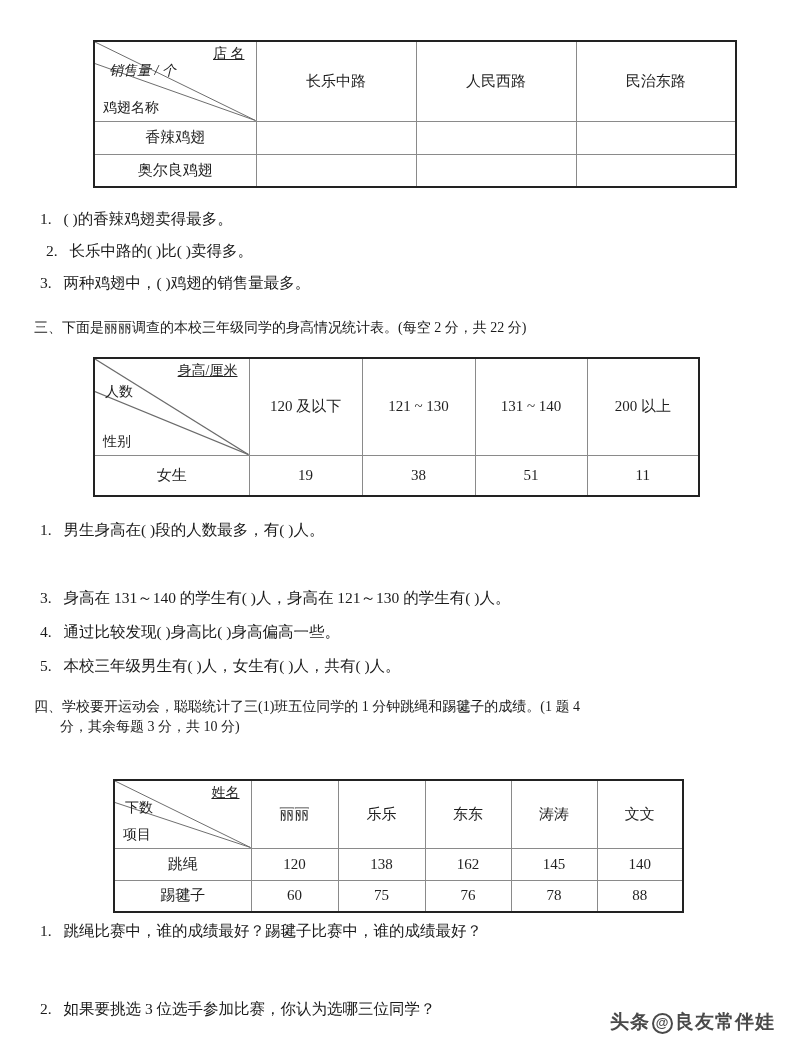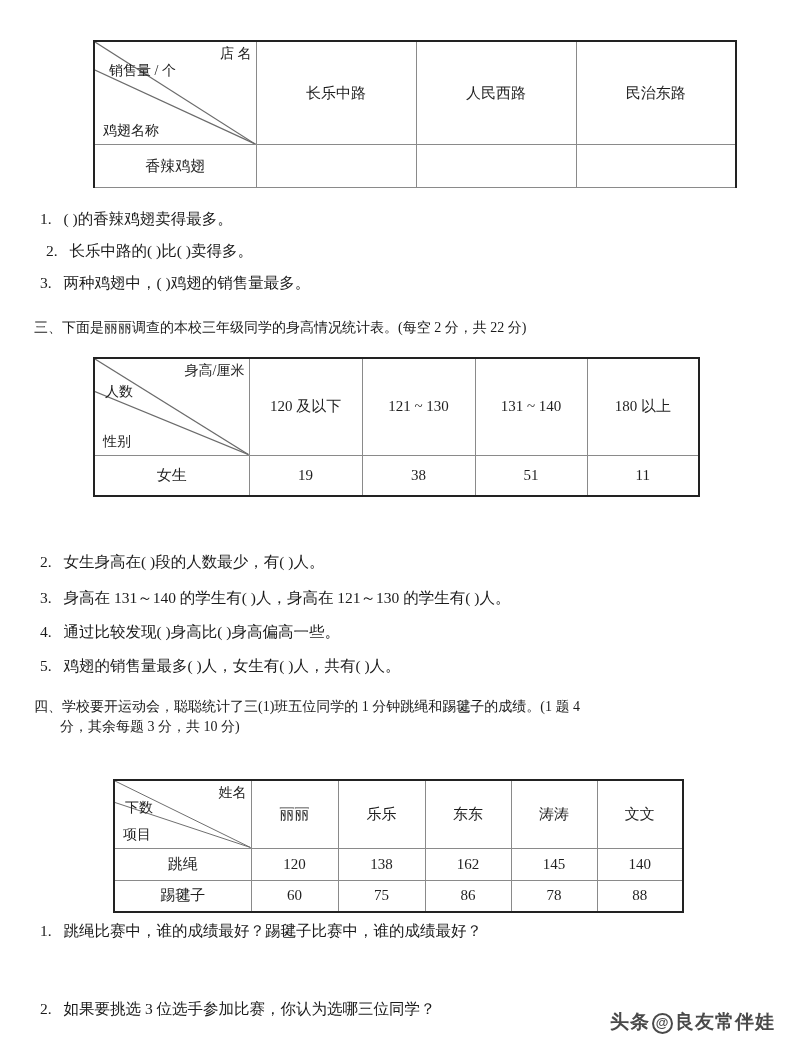"店 名" .corner .lbl-top { right: 4px -> 11px; text-decoration: none -> underline }
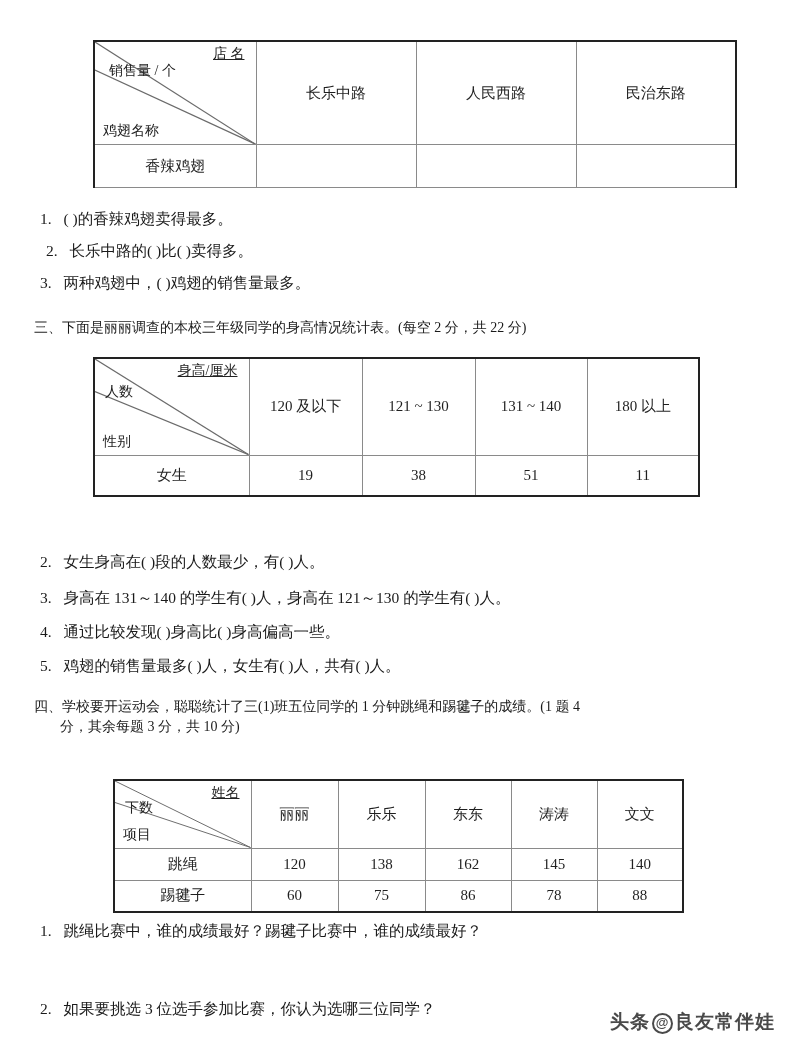"销售量 / 个" .corner .lbl-mid { font-style: none -> italic }
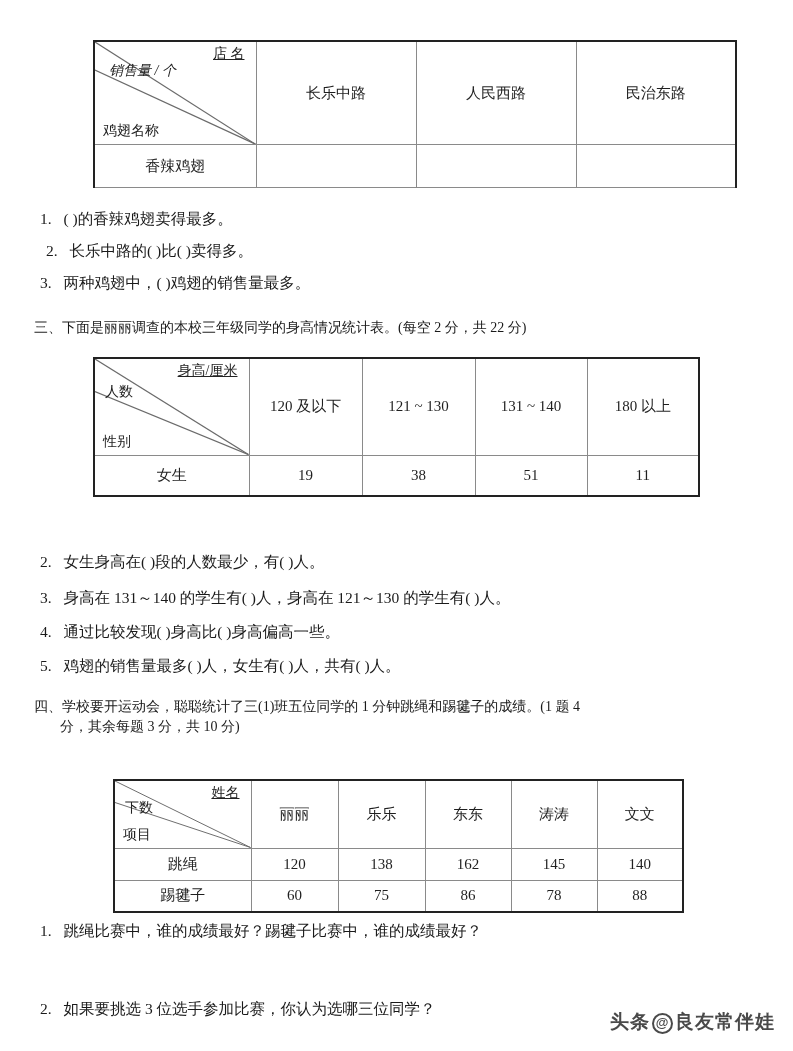"奥尔良鸡翅" tr.outer-bottom { html: none -> <tr> <td>奥尔良鸡翅</td> <td></td> <td></td> <td></td> </tr> }
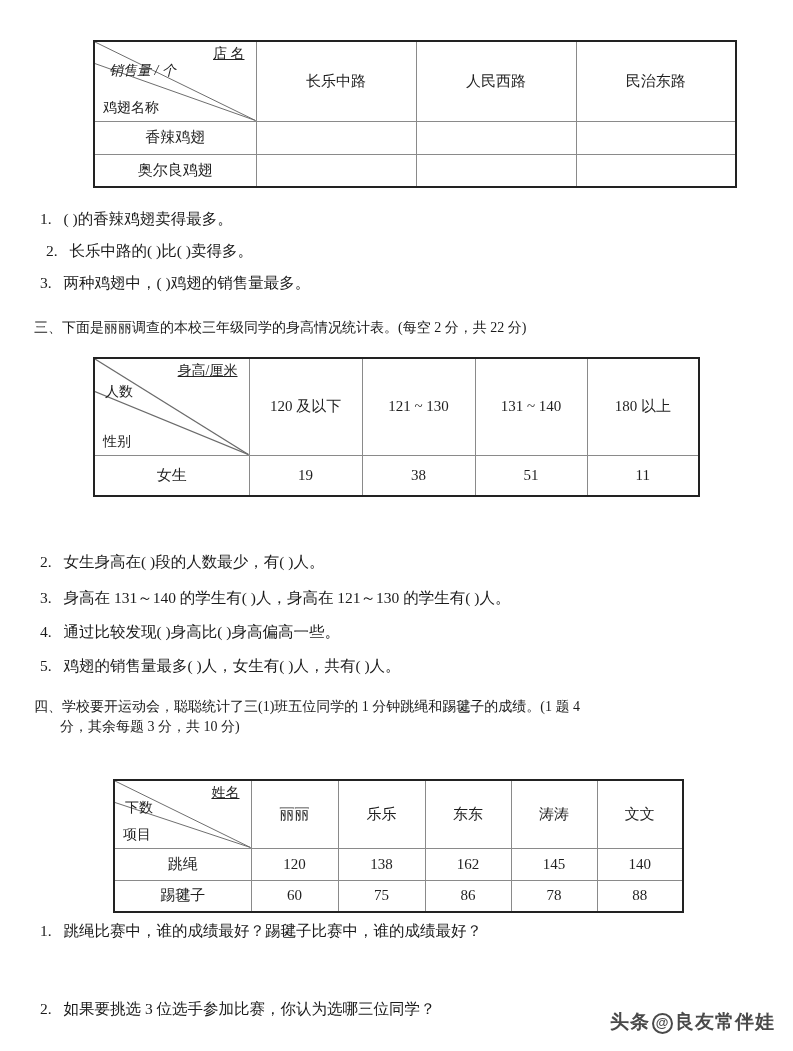"180 以上" td.edge-right { text: 180 -> 200 }
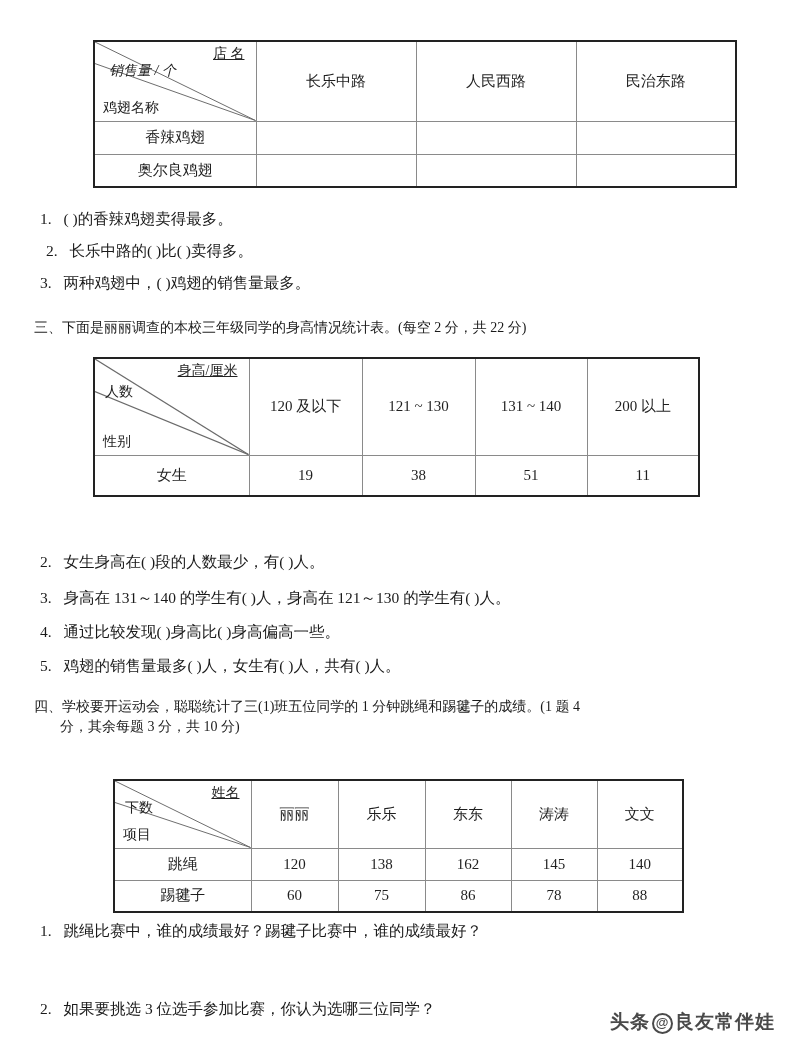"1. 男生身高在( )段的人数最多，有( )人。" div.qline { html: none -> <div> <span>1.</span> <span>男生身高在( )段的人数最多，有( )人。</span> </div> }
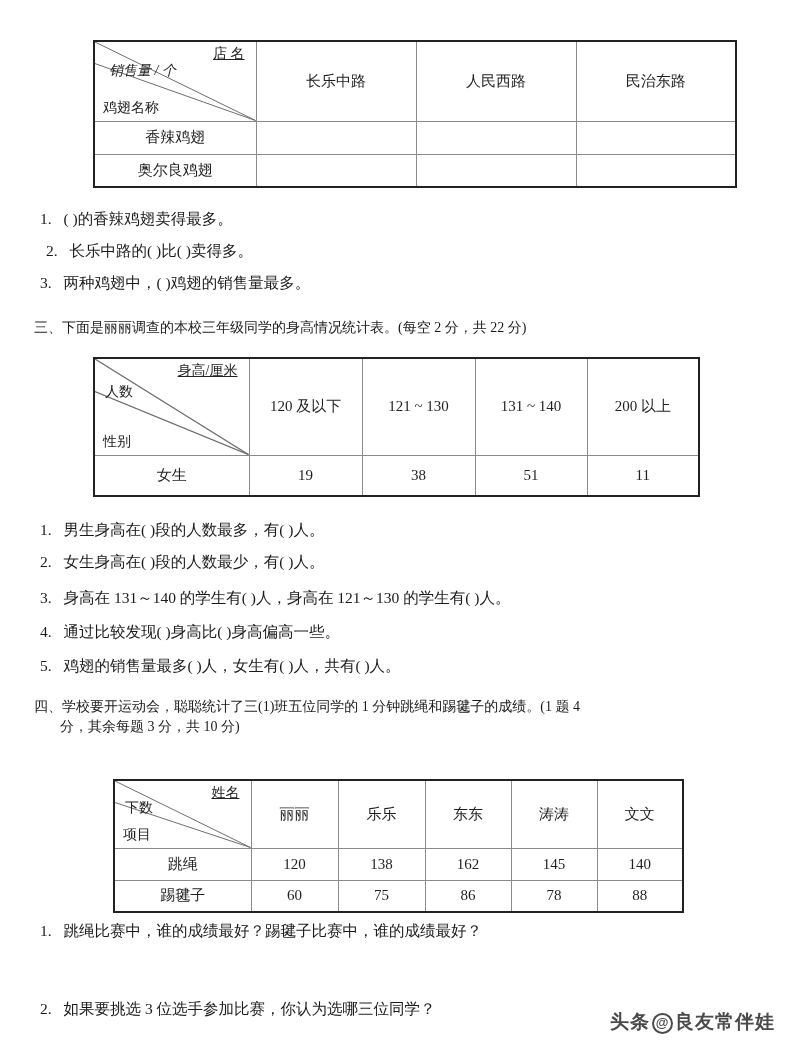"2. 女生身高在( )段的人数最少，有( )人。" div.qline { html: <div> <span>2.</span> <span>女生身高在( )段的人数最少，有( )人。</span> </div> -> none }
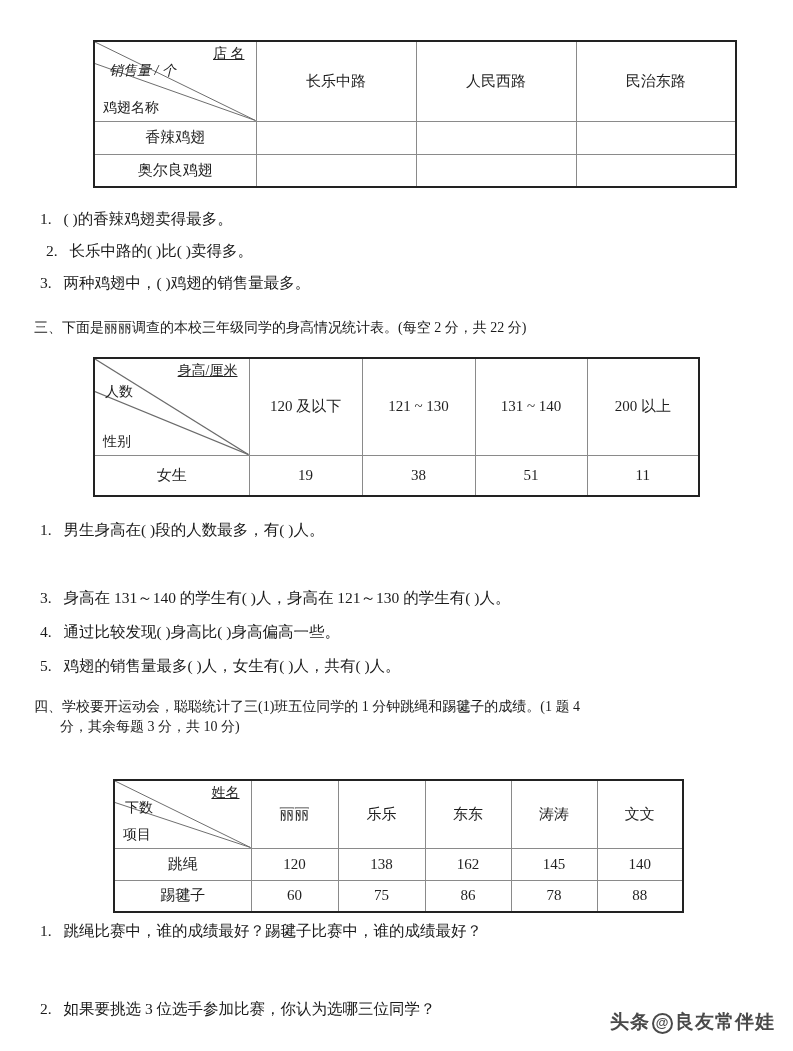"鸡翅的销售量最多( )人，女生有( )人，共有( )人。" span { text: 鸡翅的销售量最多 -> 本校三年级男生有 }
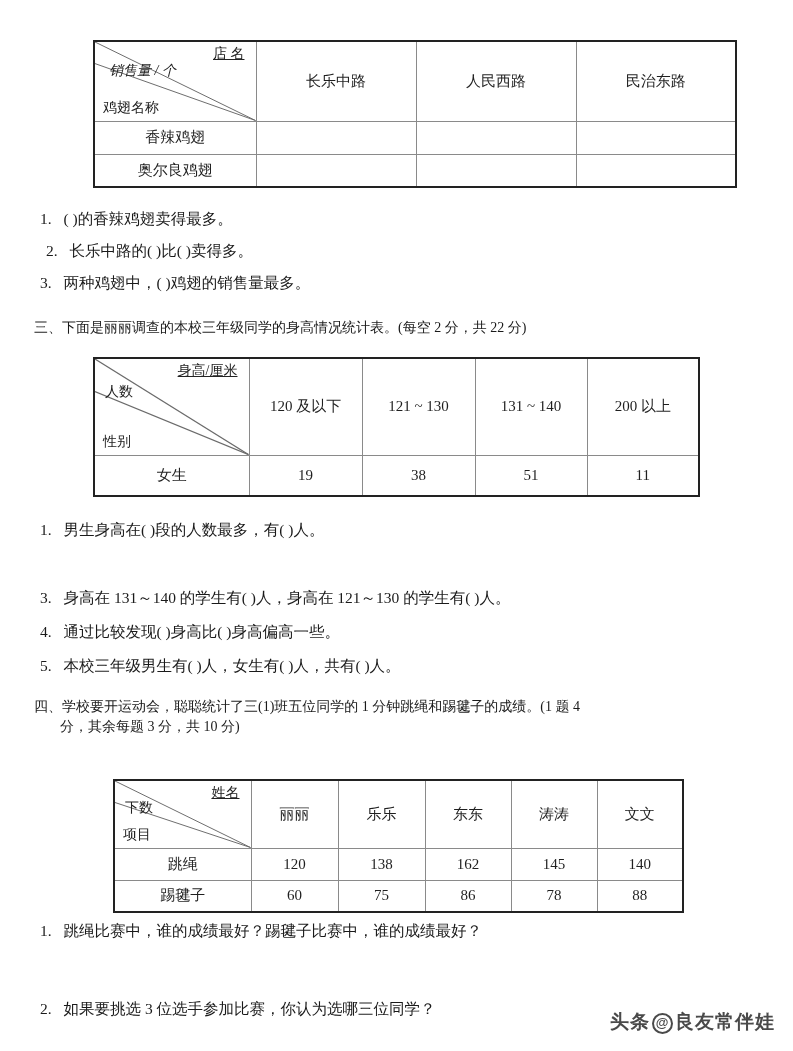"86" td { text: 86 -> 76 }
